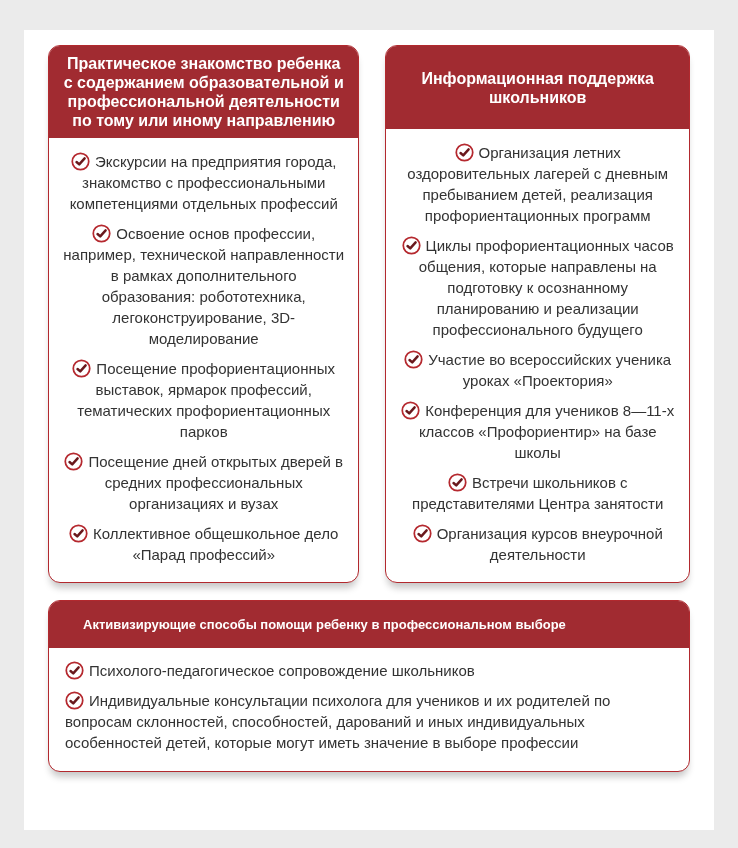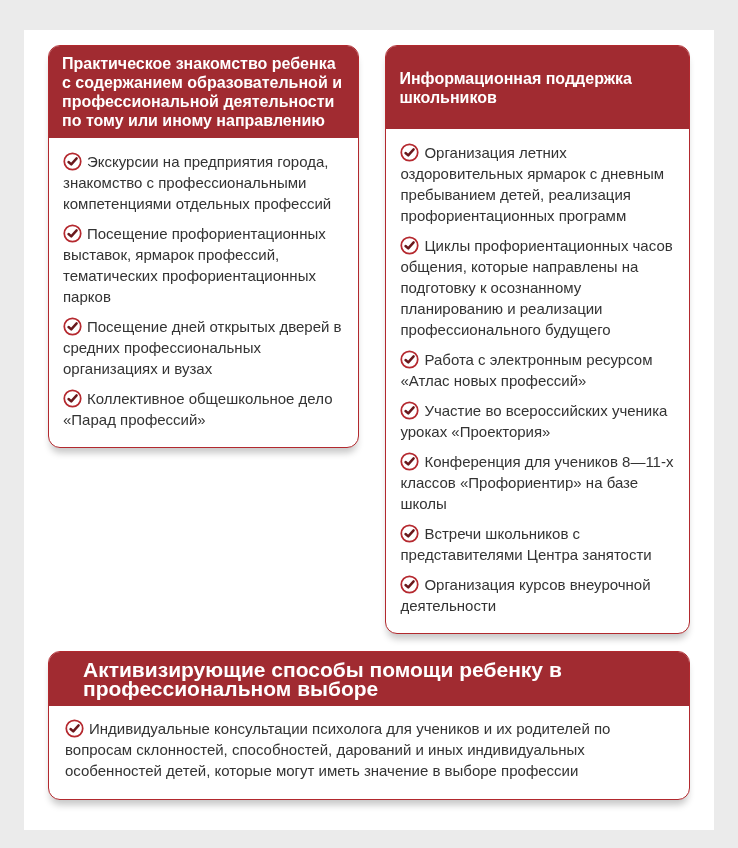"Практическое знакомство ребенка с" .cards-row { text-align: none -> center }
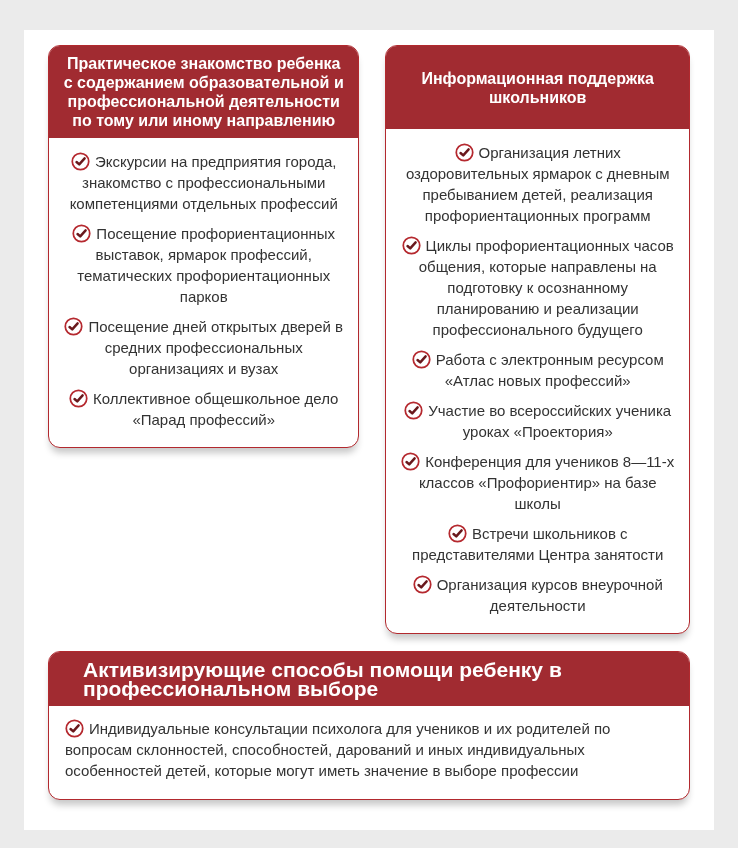"Организация летних оздоровительных" span { text: ярмарок -> лагерей }
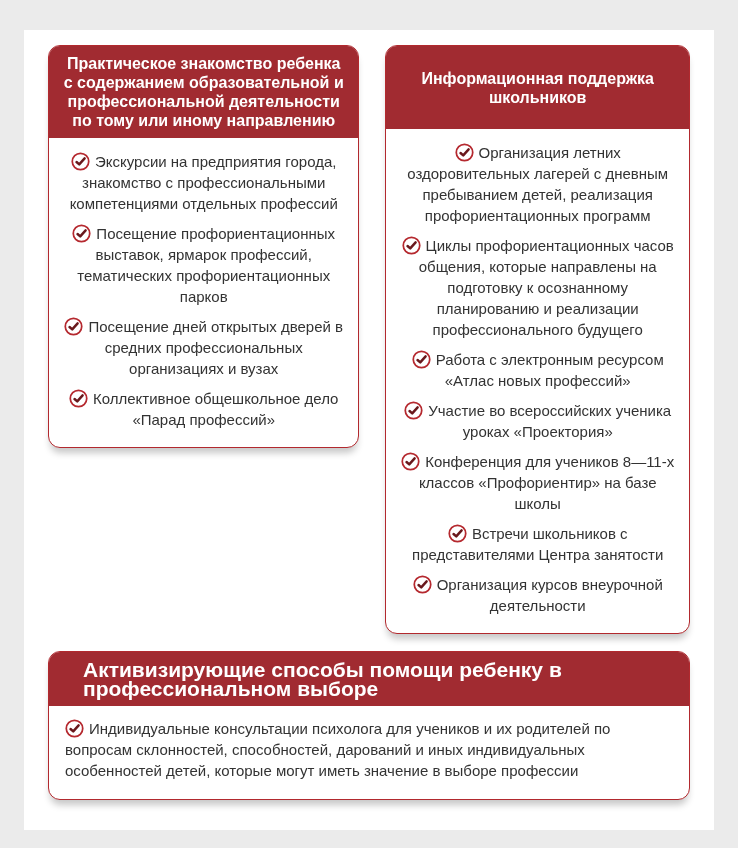"Освоение основ профессии, например," div.item { html: none -> <div> <span><svg> <circle></circle> <path></path> </svg></span><span>Освоение основ профессии, например, технической направленности в рамках дополнительного образования: робототехника, легоконструирование, 3D-моделирование</span> </div> }
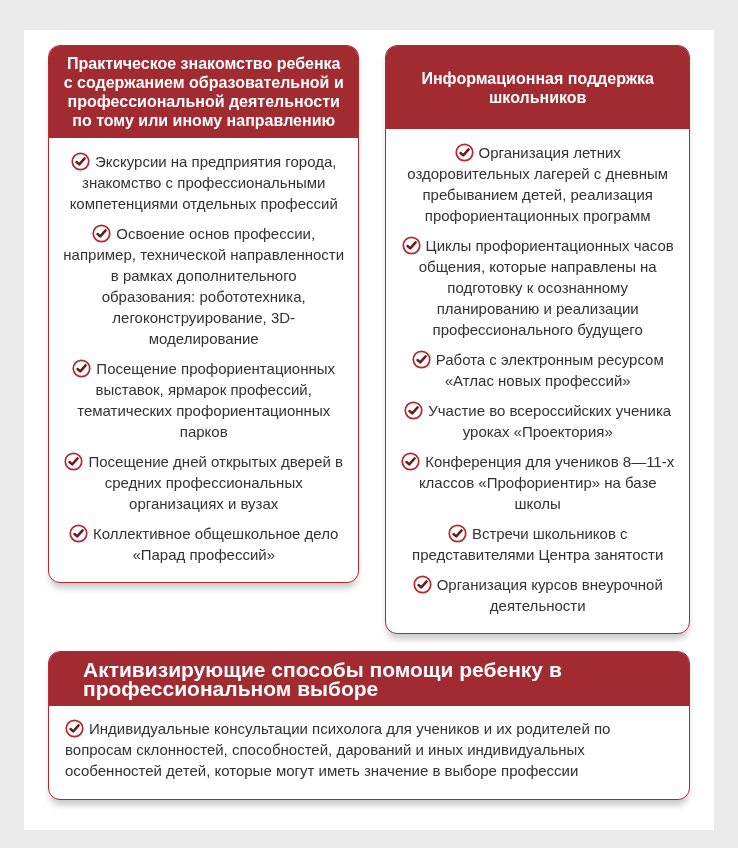"Работа с электронным ресурсом «Атлас" div.item { html: <div> <span><svg> <circle></circle> <path></path> </svg></span><span>Работа с электронным ресурсом «Атлас новых профессий»</span> </div> -> none }
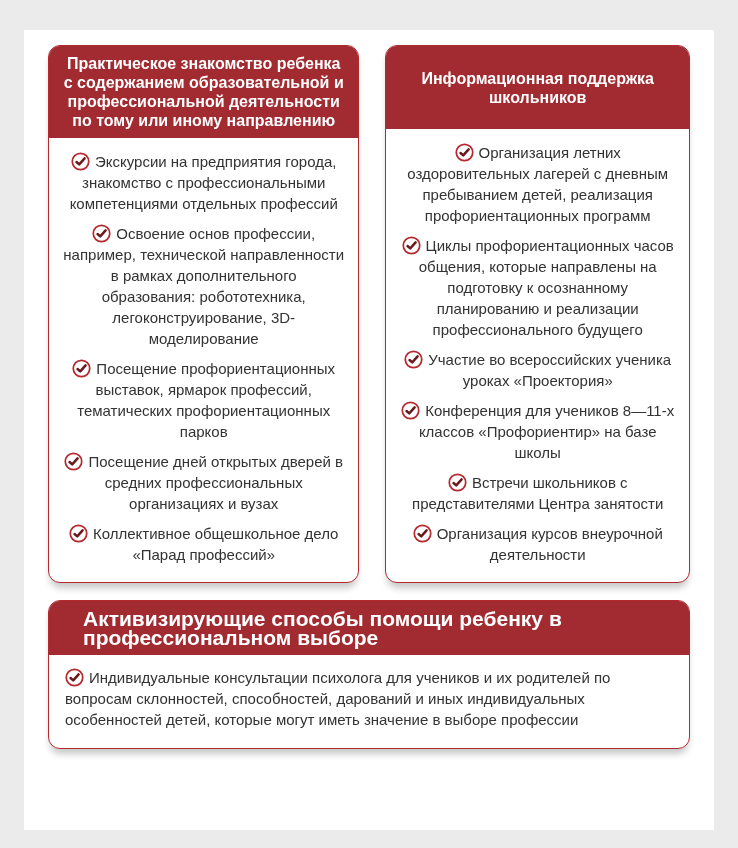"Активизирующие способы помощи ребенку в" .card-bottom .card-header { font-size: 21px -> 13px }
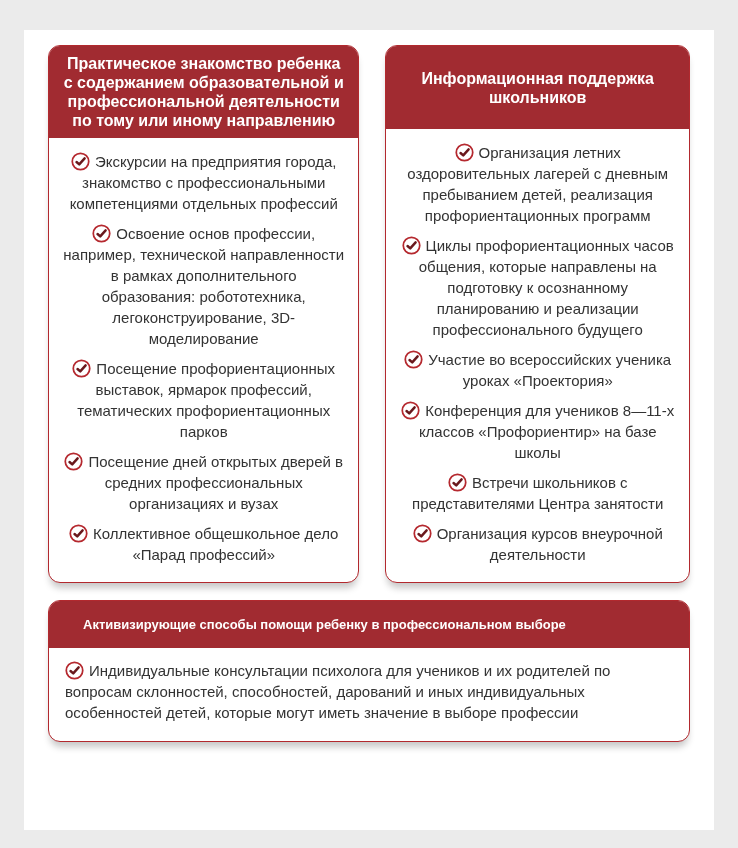"Психолого-педагогическое сопровождение" div.item { html: none -> <div> <span><svg> <circle></circle> <path></path> </svg></span><span>Психолого-педагогическое сопровождение школьников</span> </div> }
